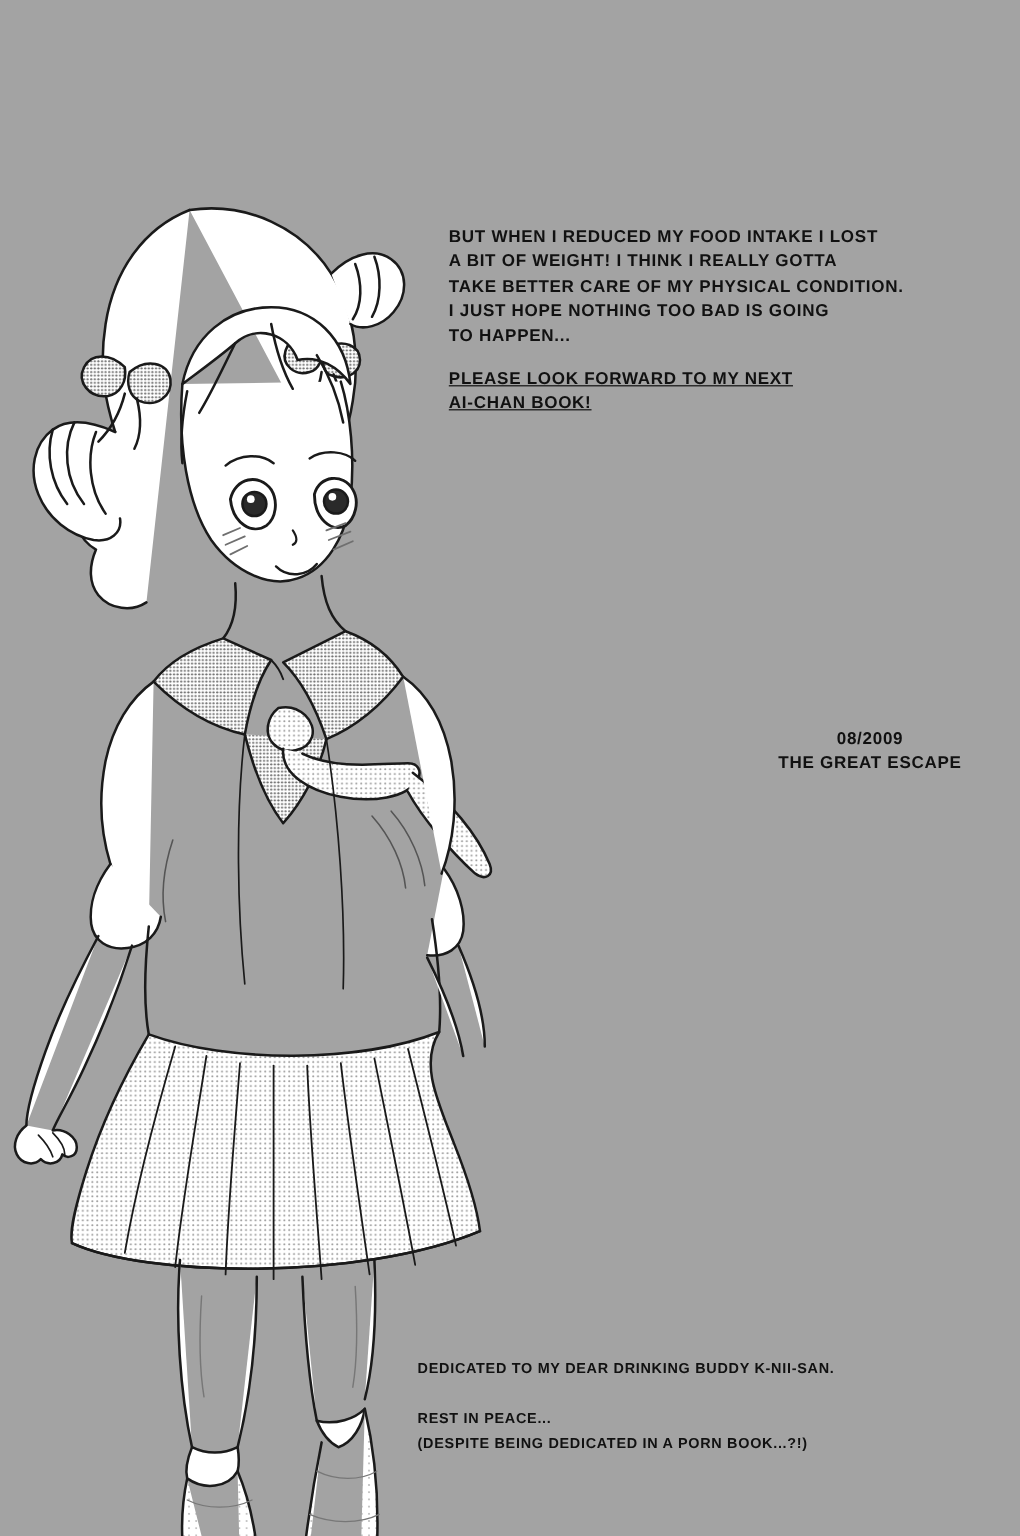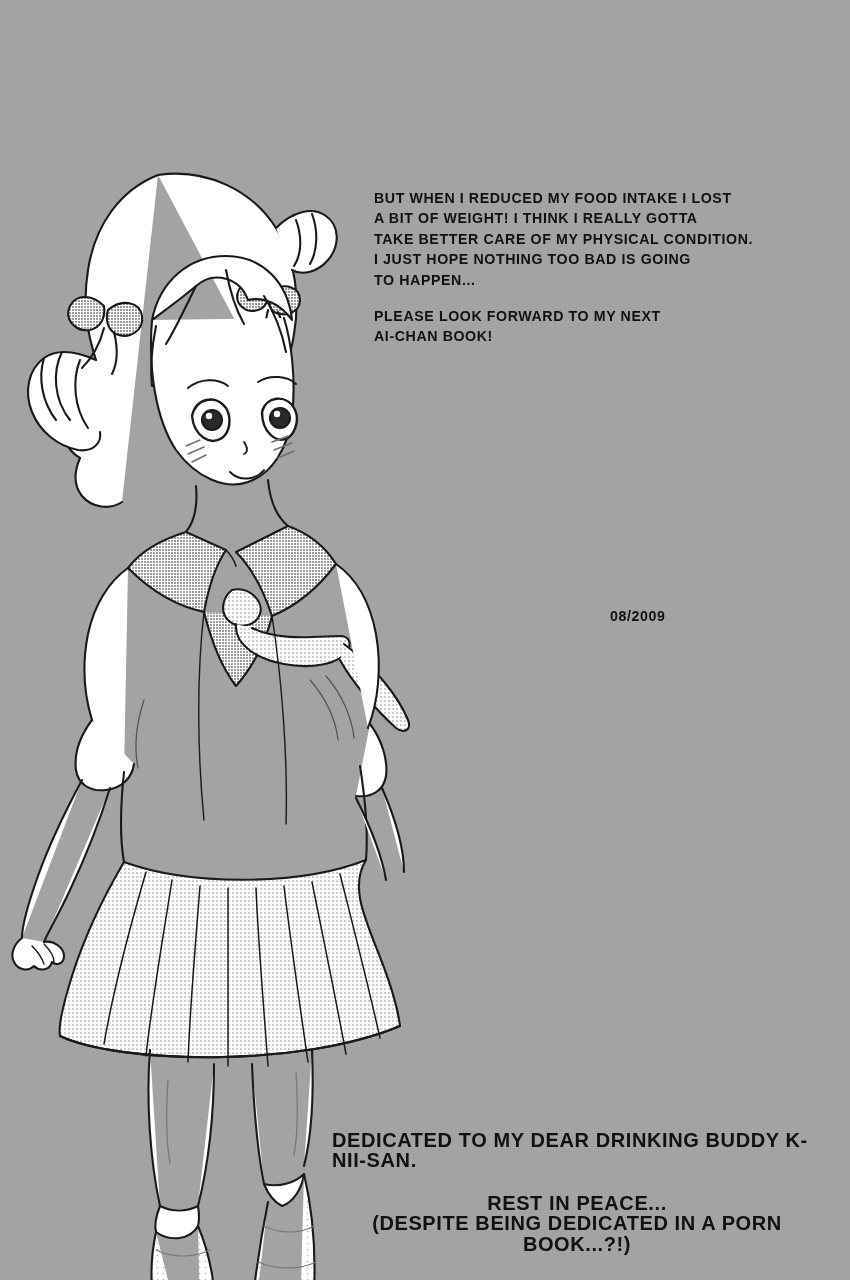"PLEASE LOOK FORWARD TO MY" .afterword p:last-child { text-decoration: none -> underline }
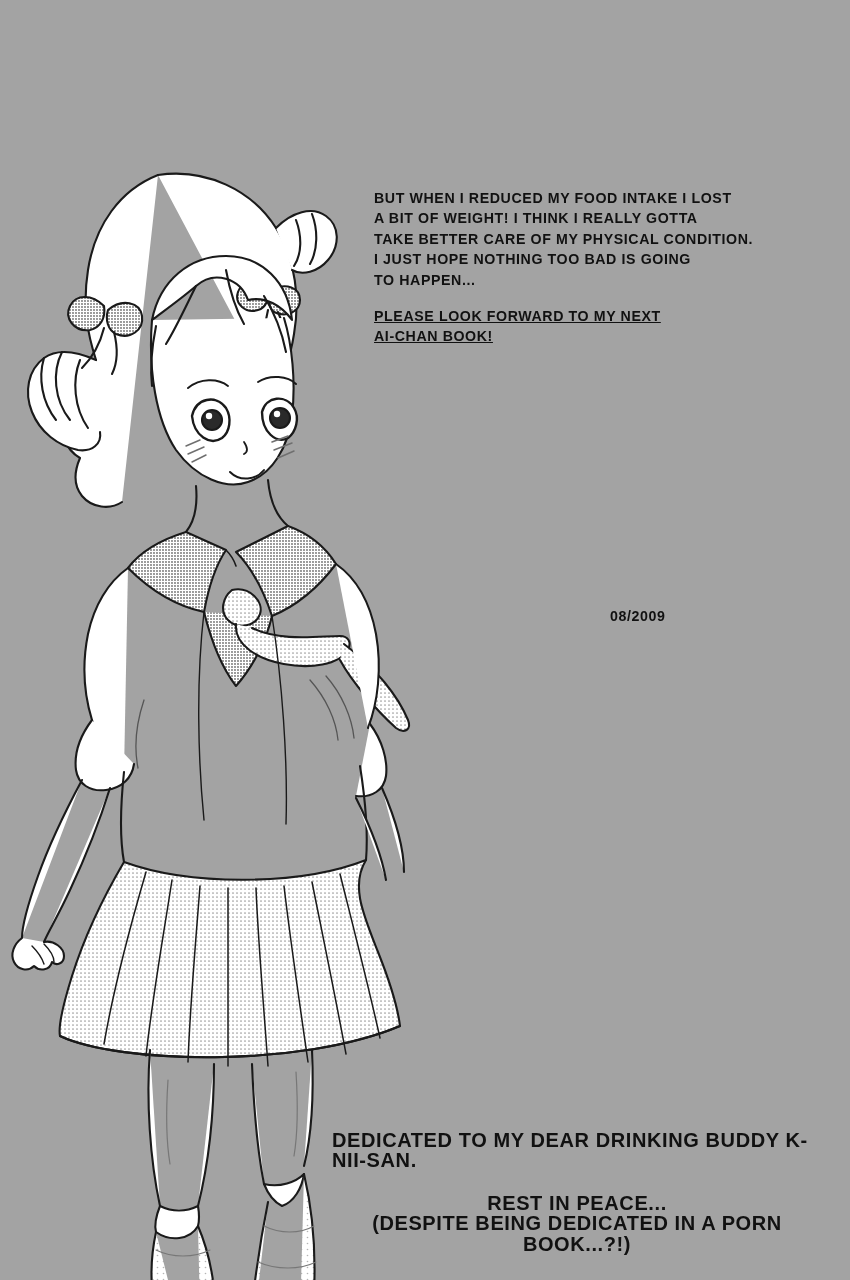"08/2009" .signature { text-align: left -> center }
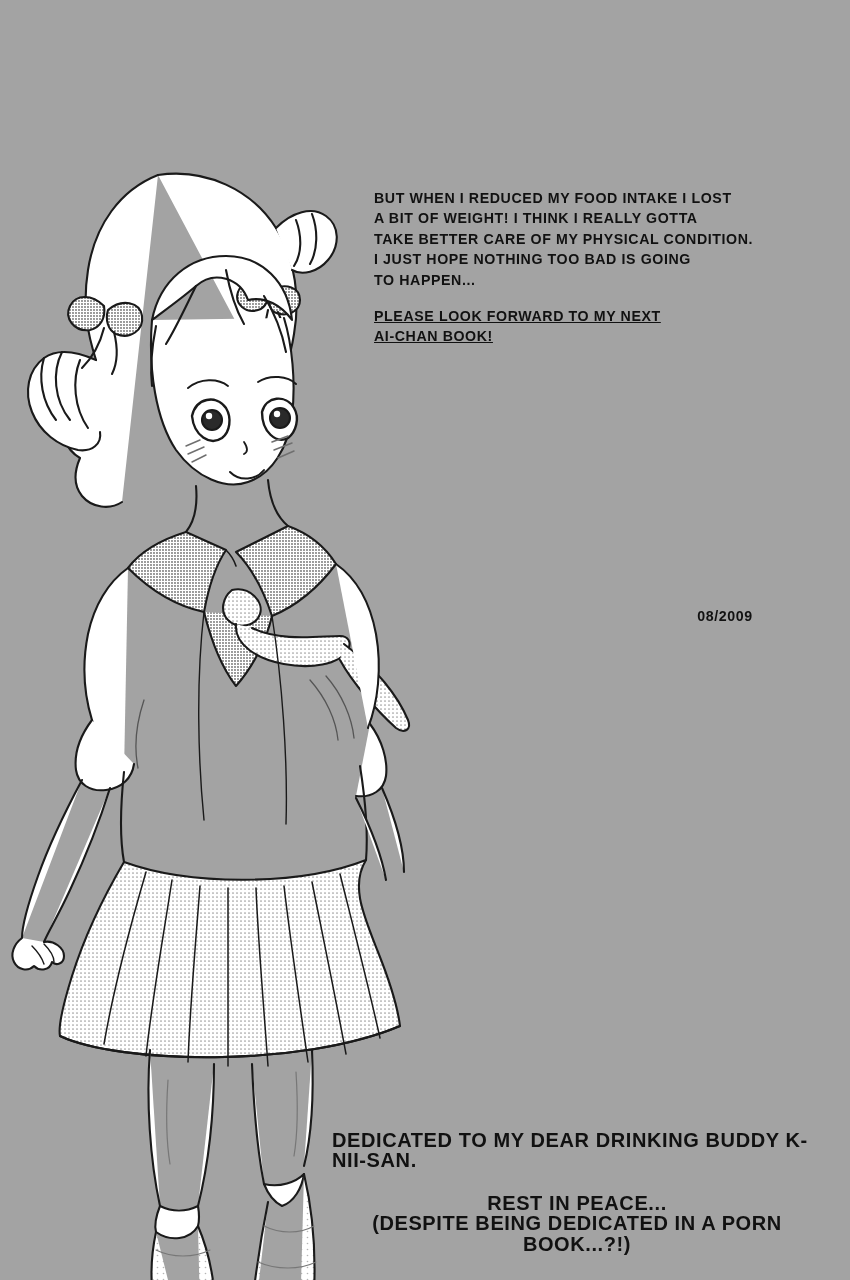"THE GREAT ESCAPE" div { html: none -> <div>THE GREAT ESCAPE</div> }
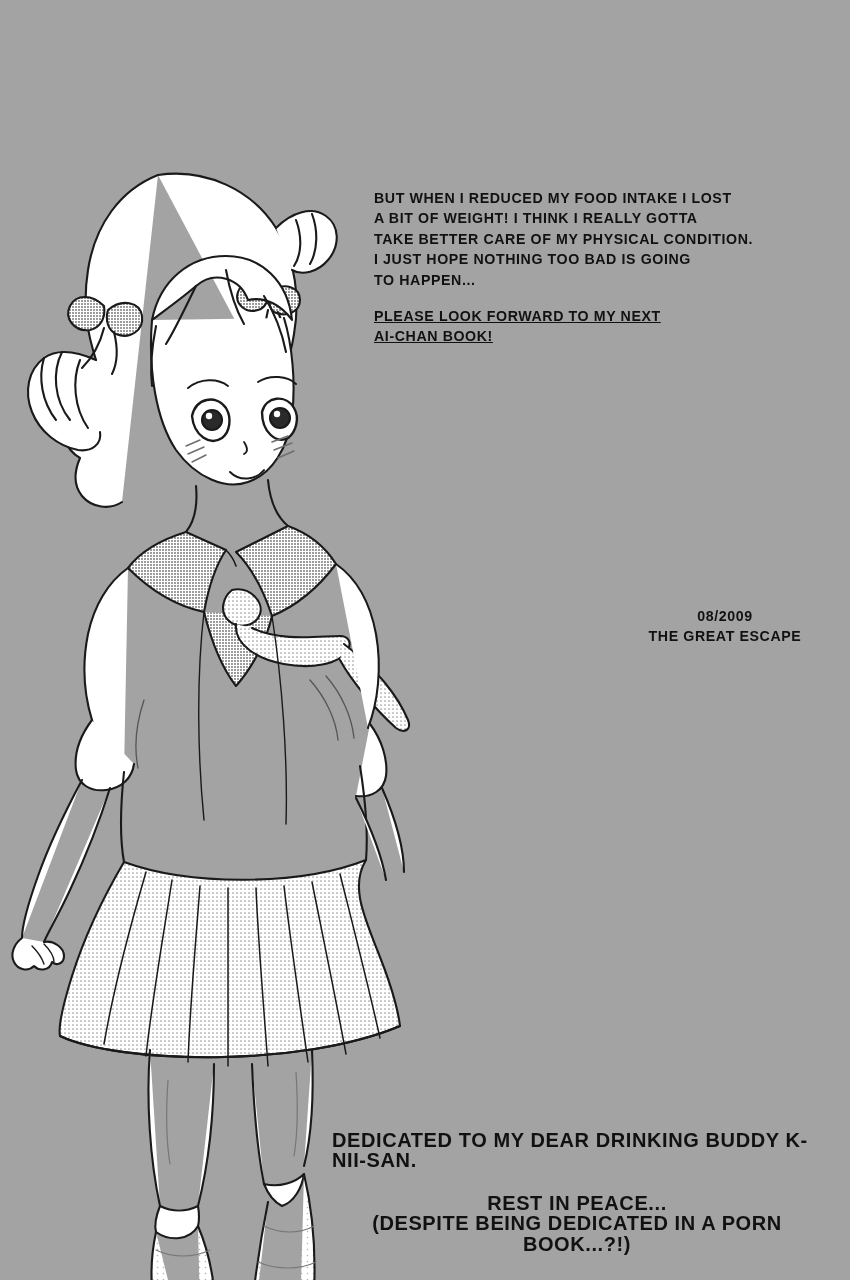"DEDICATED TO MY DEAR DRINKING" .dedication { font-size: 20px -> 12px; left: 332px -> 348px }
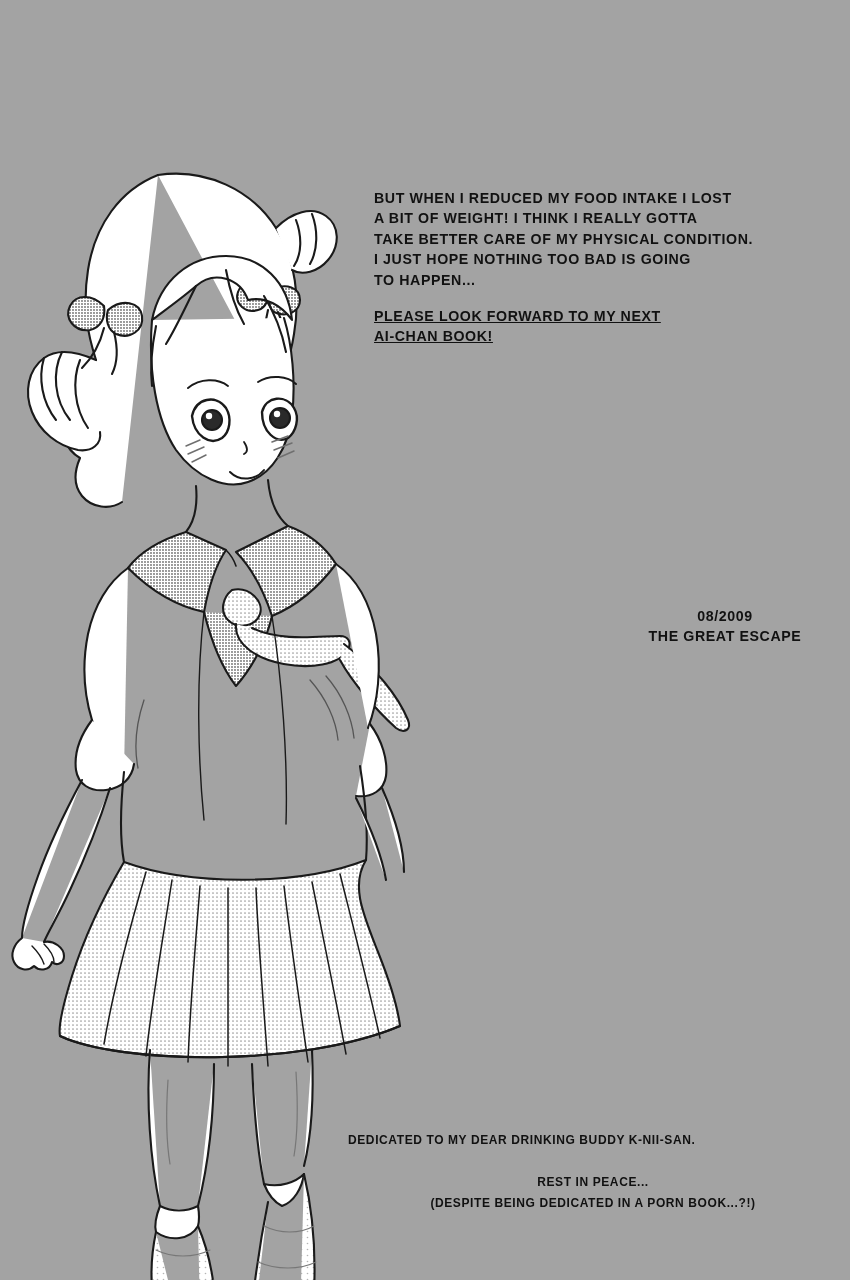"REST IN PEACE..." .dedication p:last-child { text-align: center -> none }
